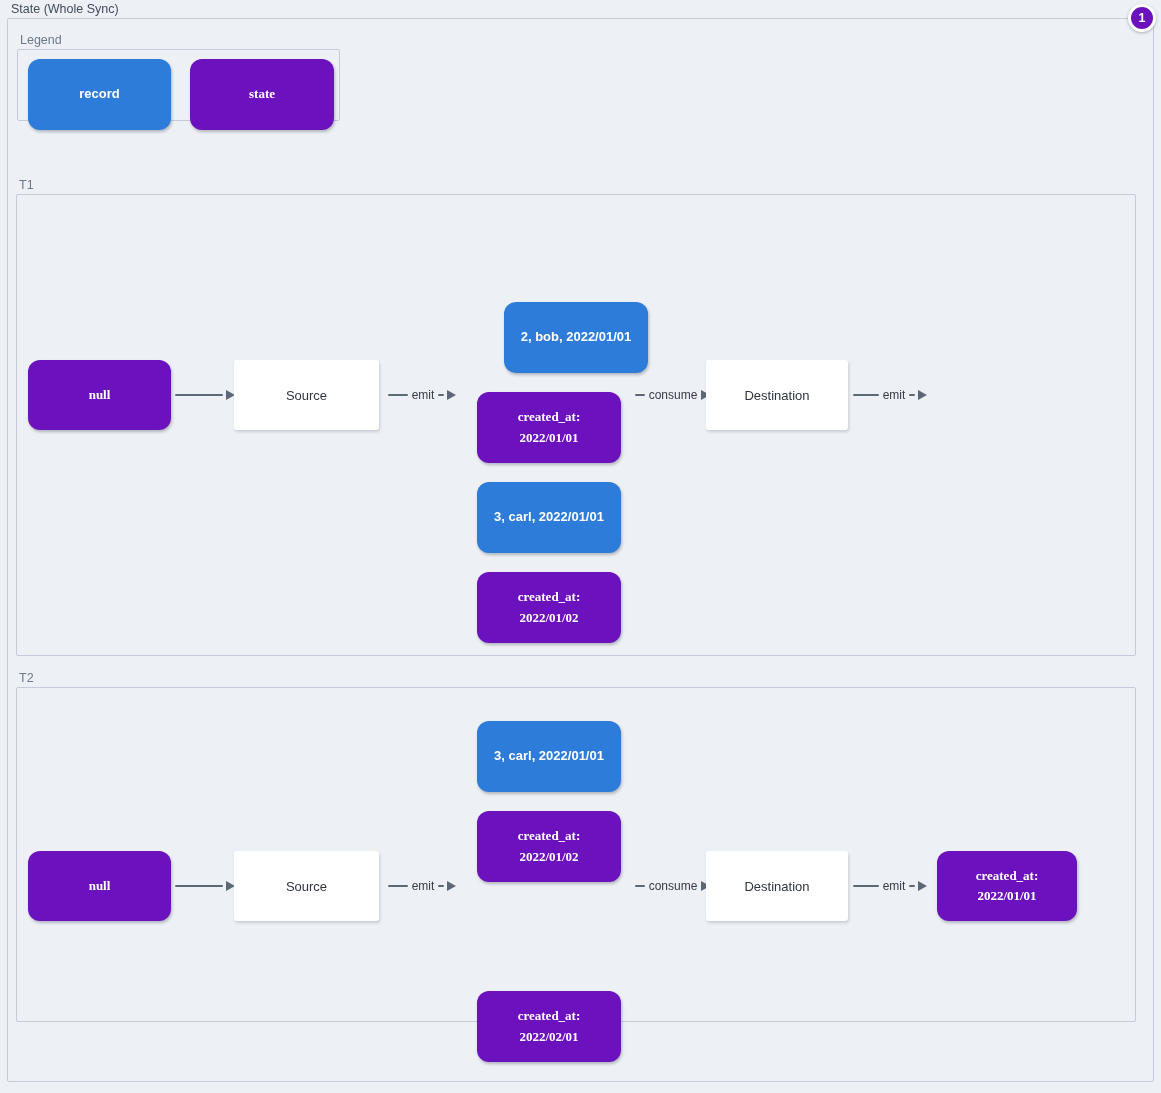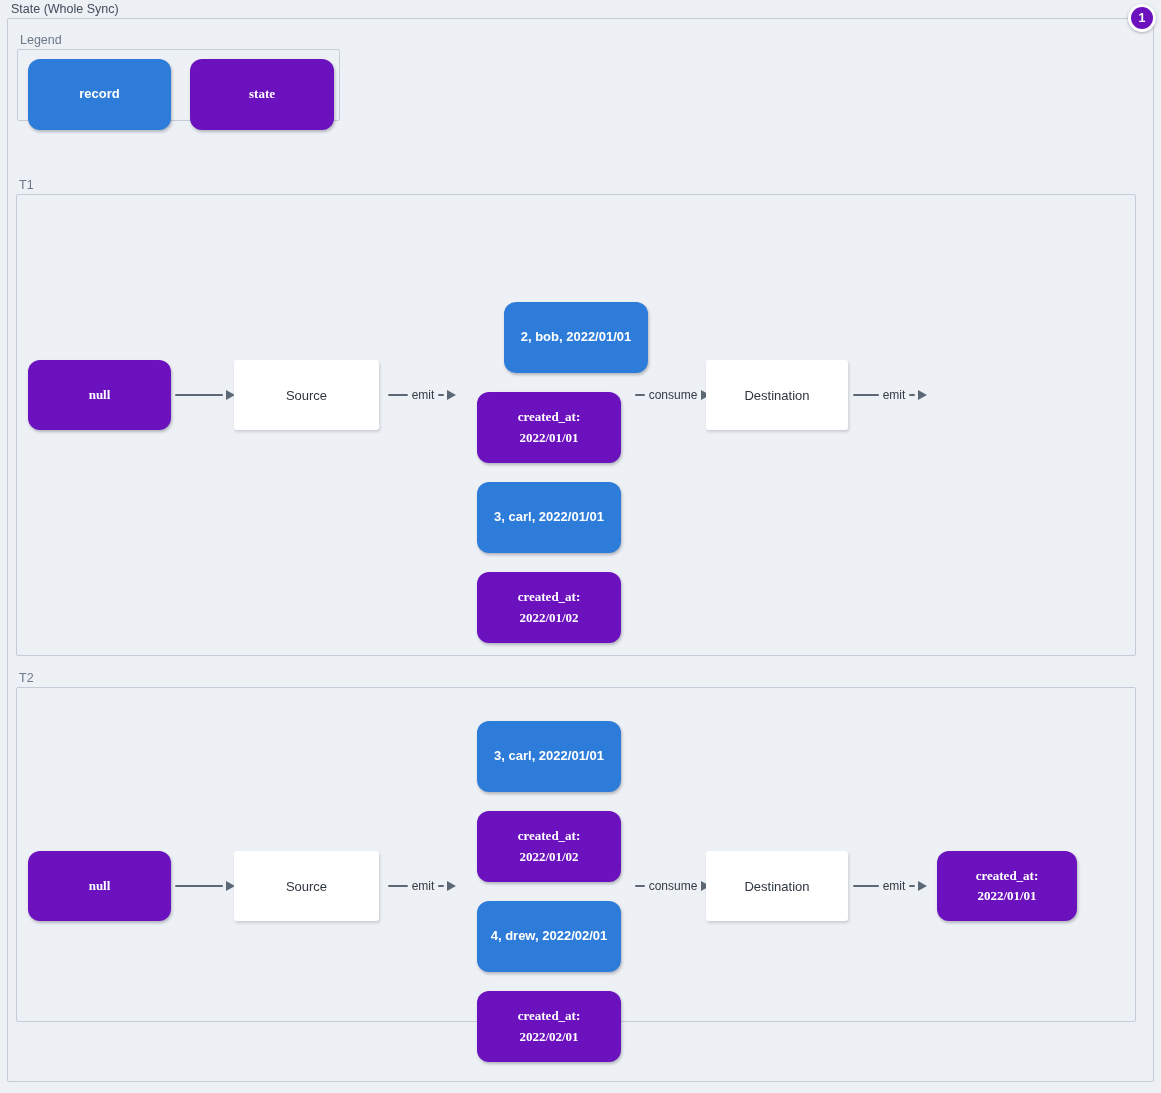"4, drew, 2022/02/01" div.card { html: <div>4, drew, 2022/02/01</div> -> none }
